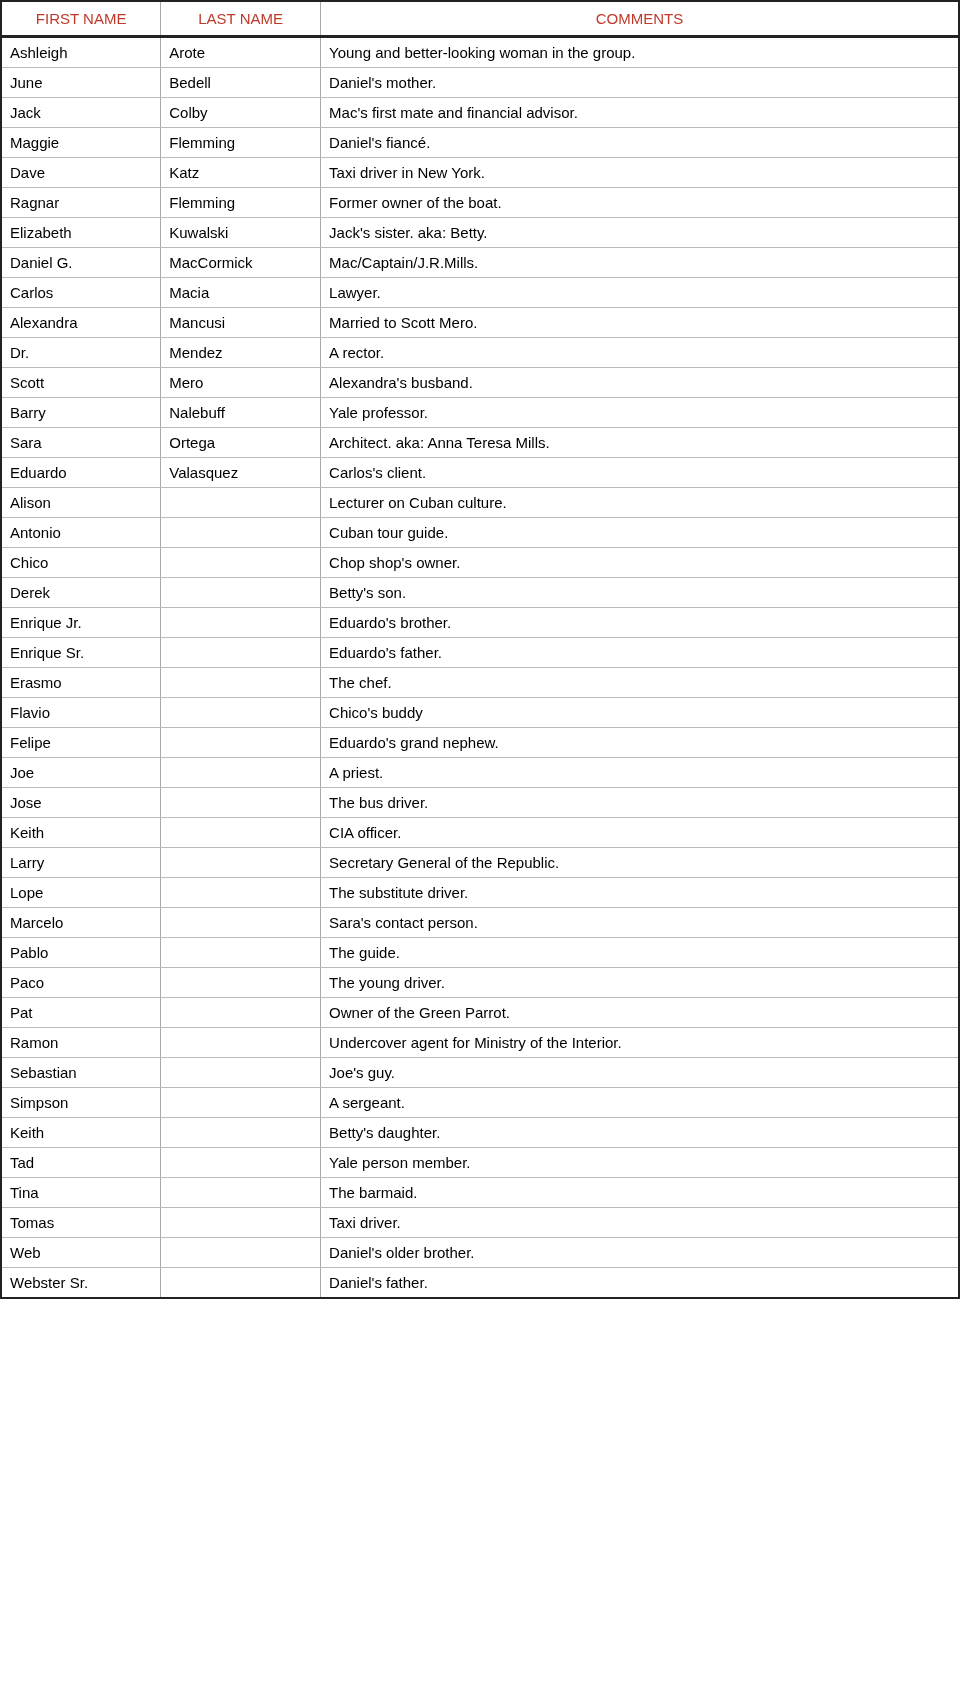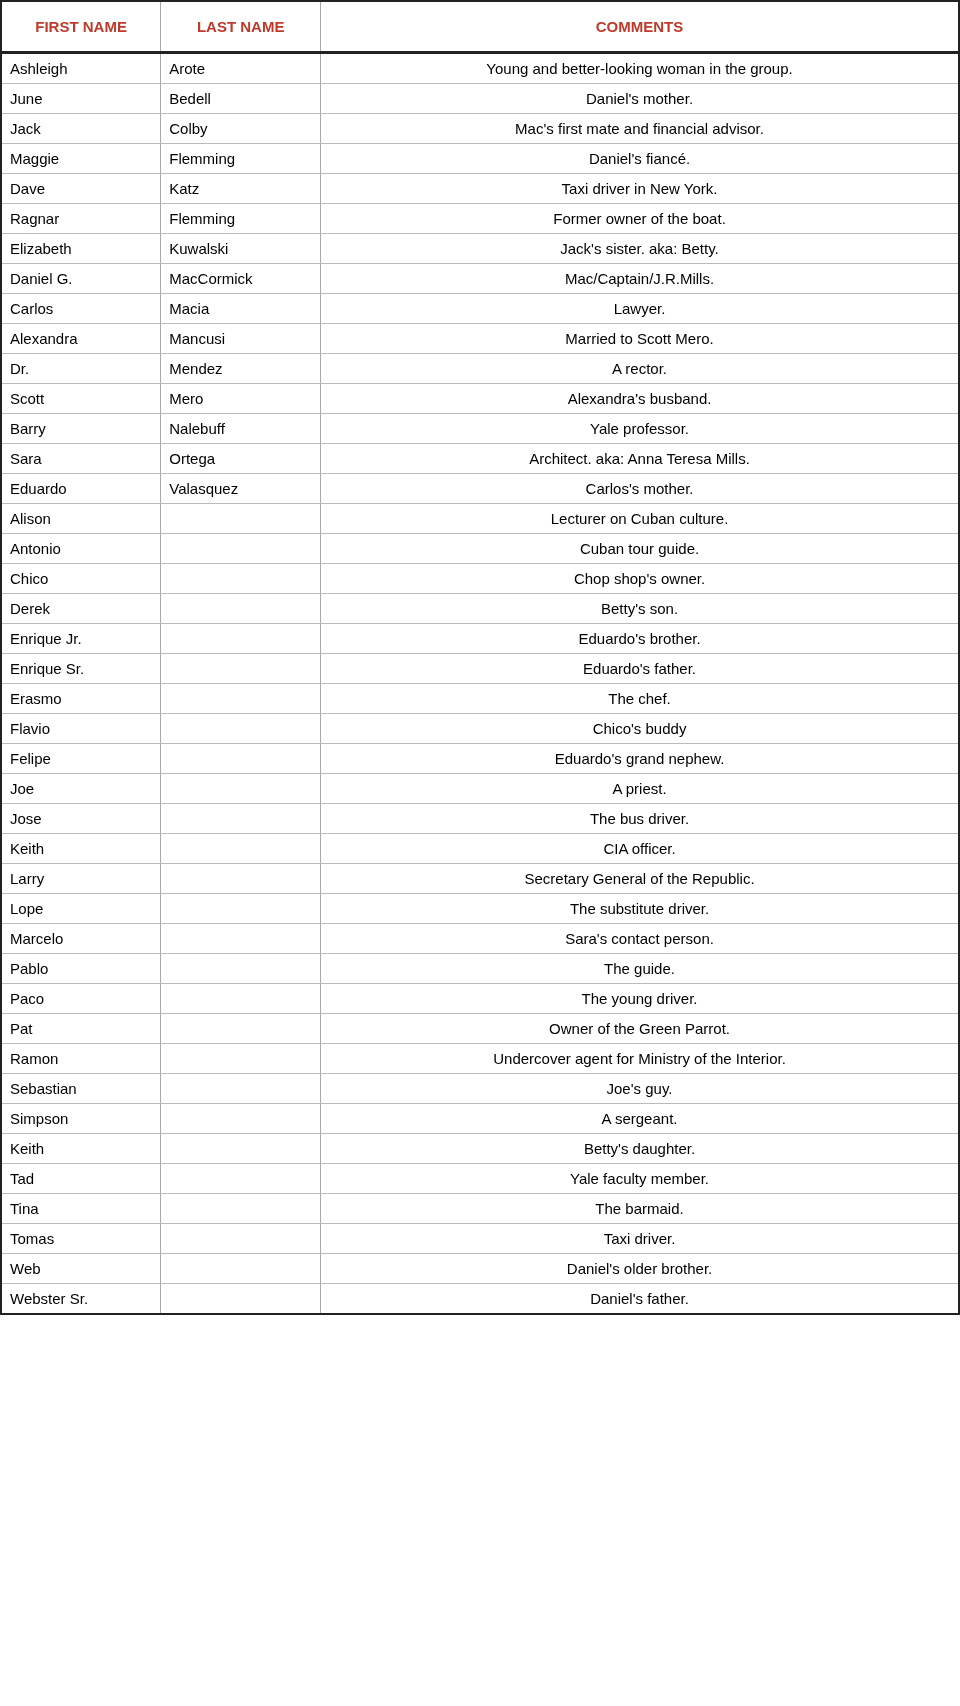"FIRST NAME" thead tr th { font-weight: bold -> normal; padding: 16px 6px -> 8px 6px }
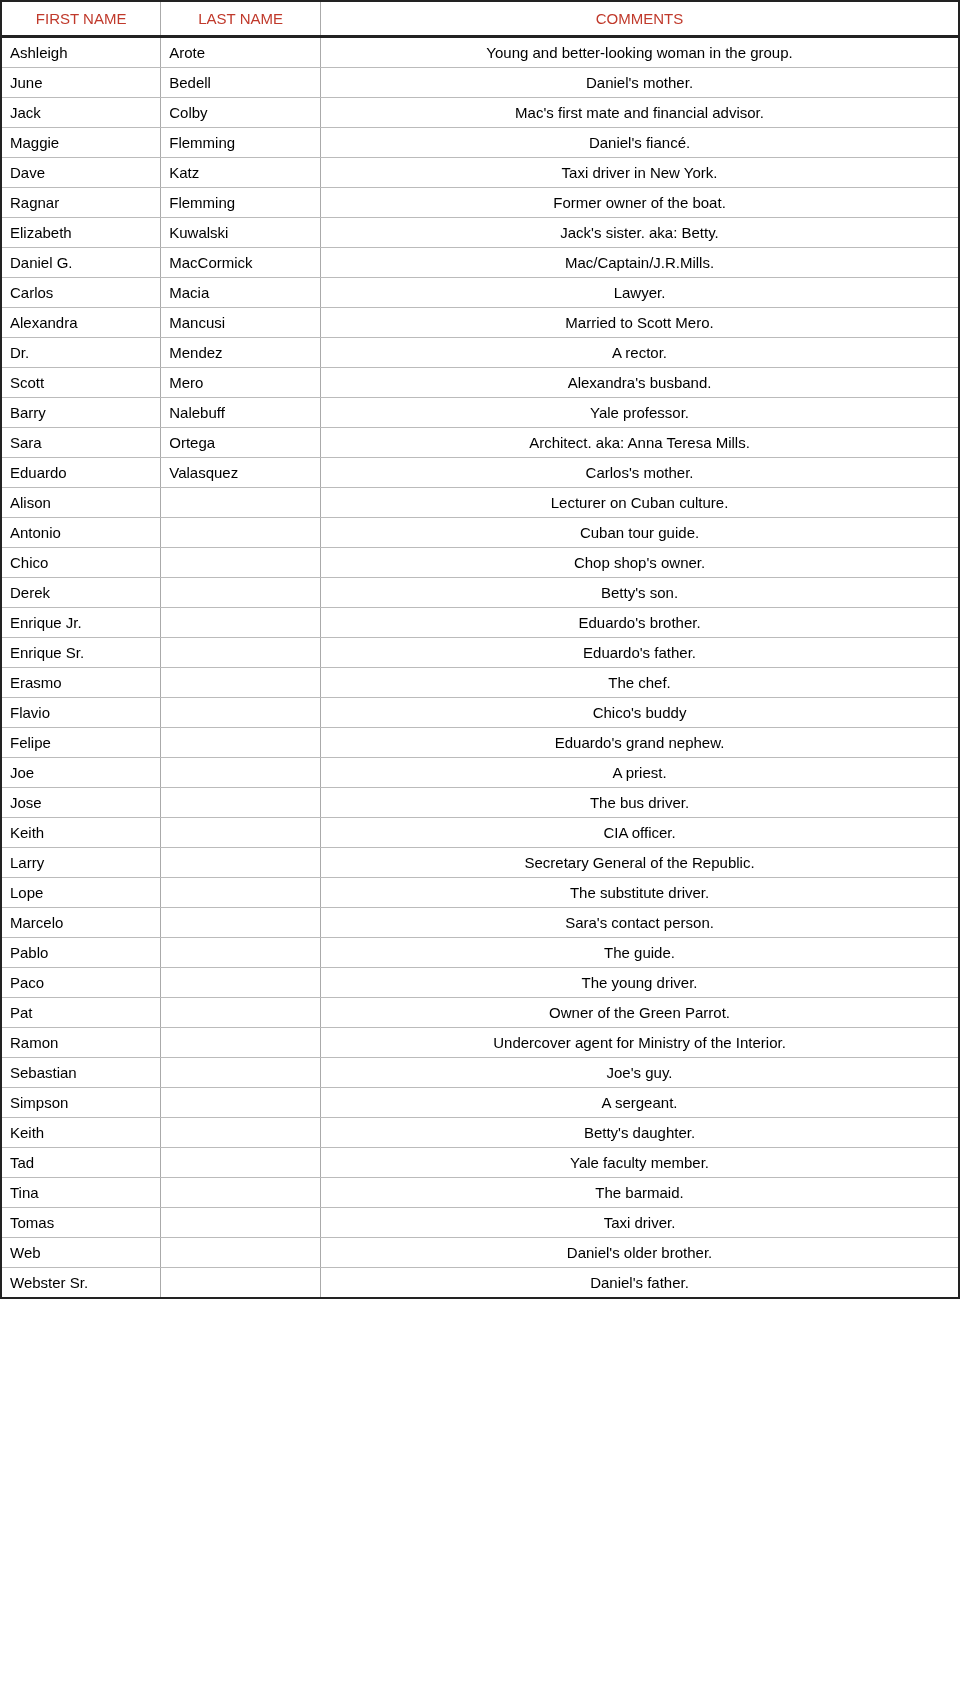"Young and better-looking woman in" tbody tr td:last-child { text-align: center -> none }
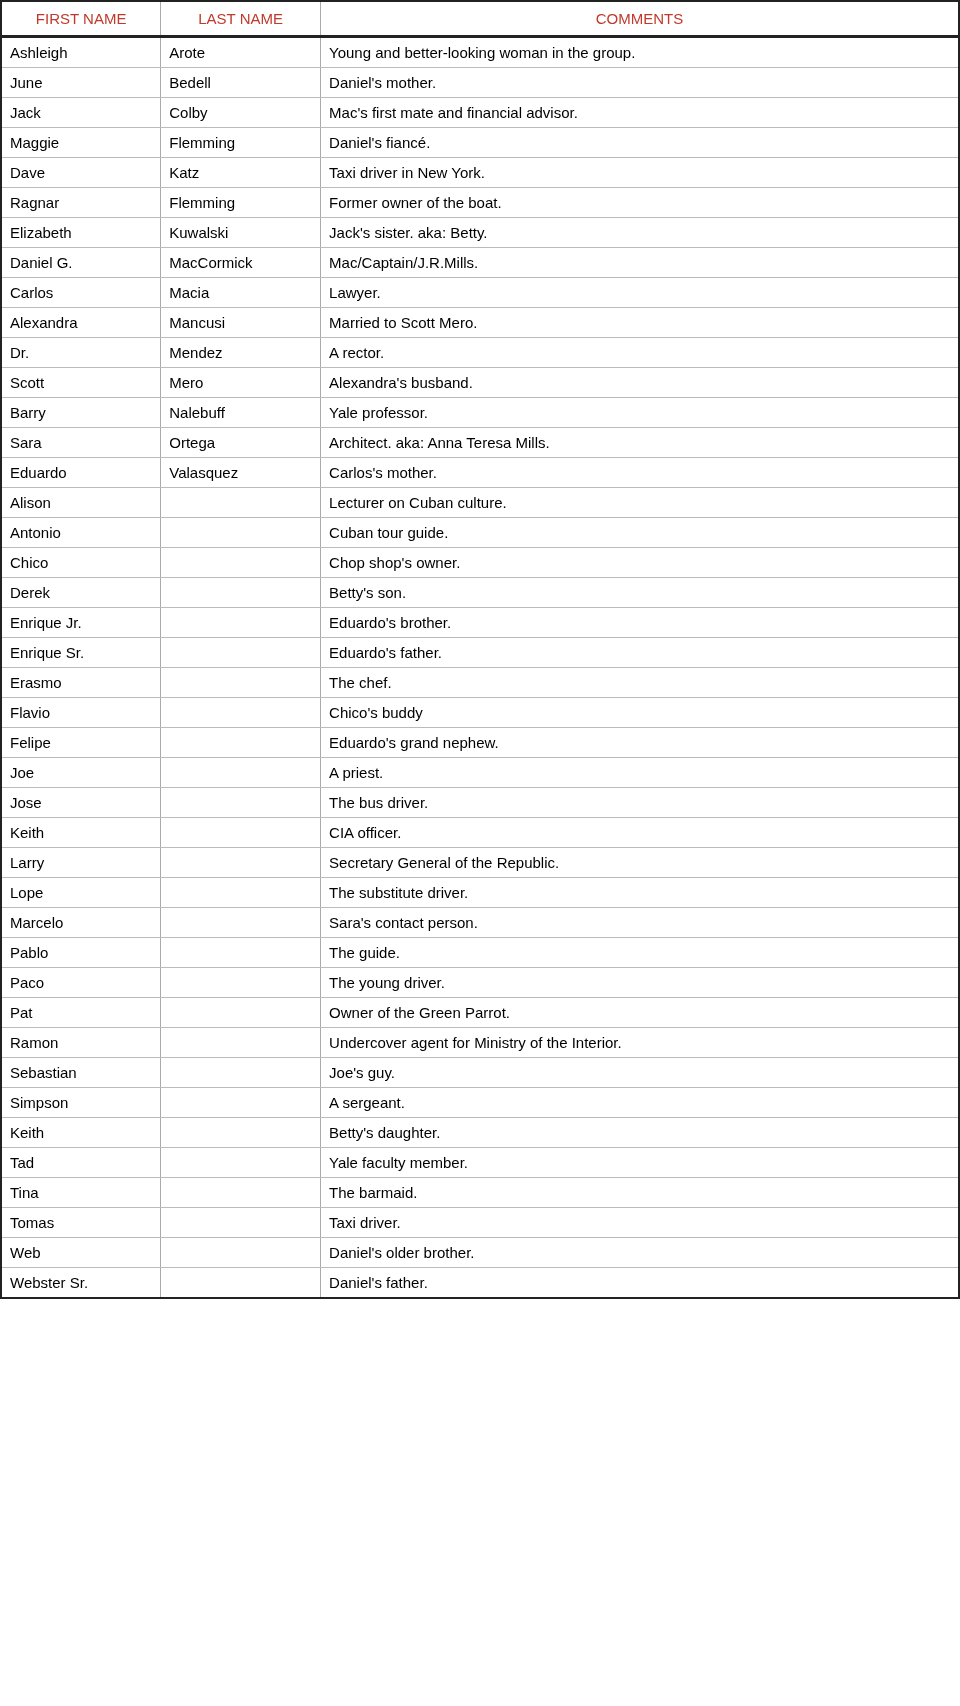"Carlos's mother." td { text: mother -> client }
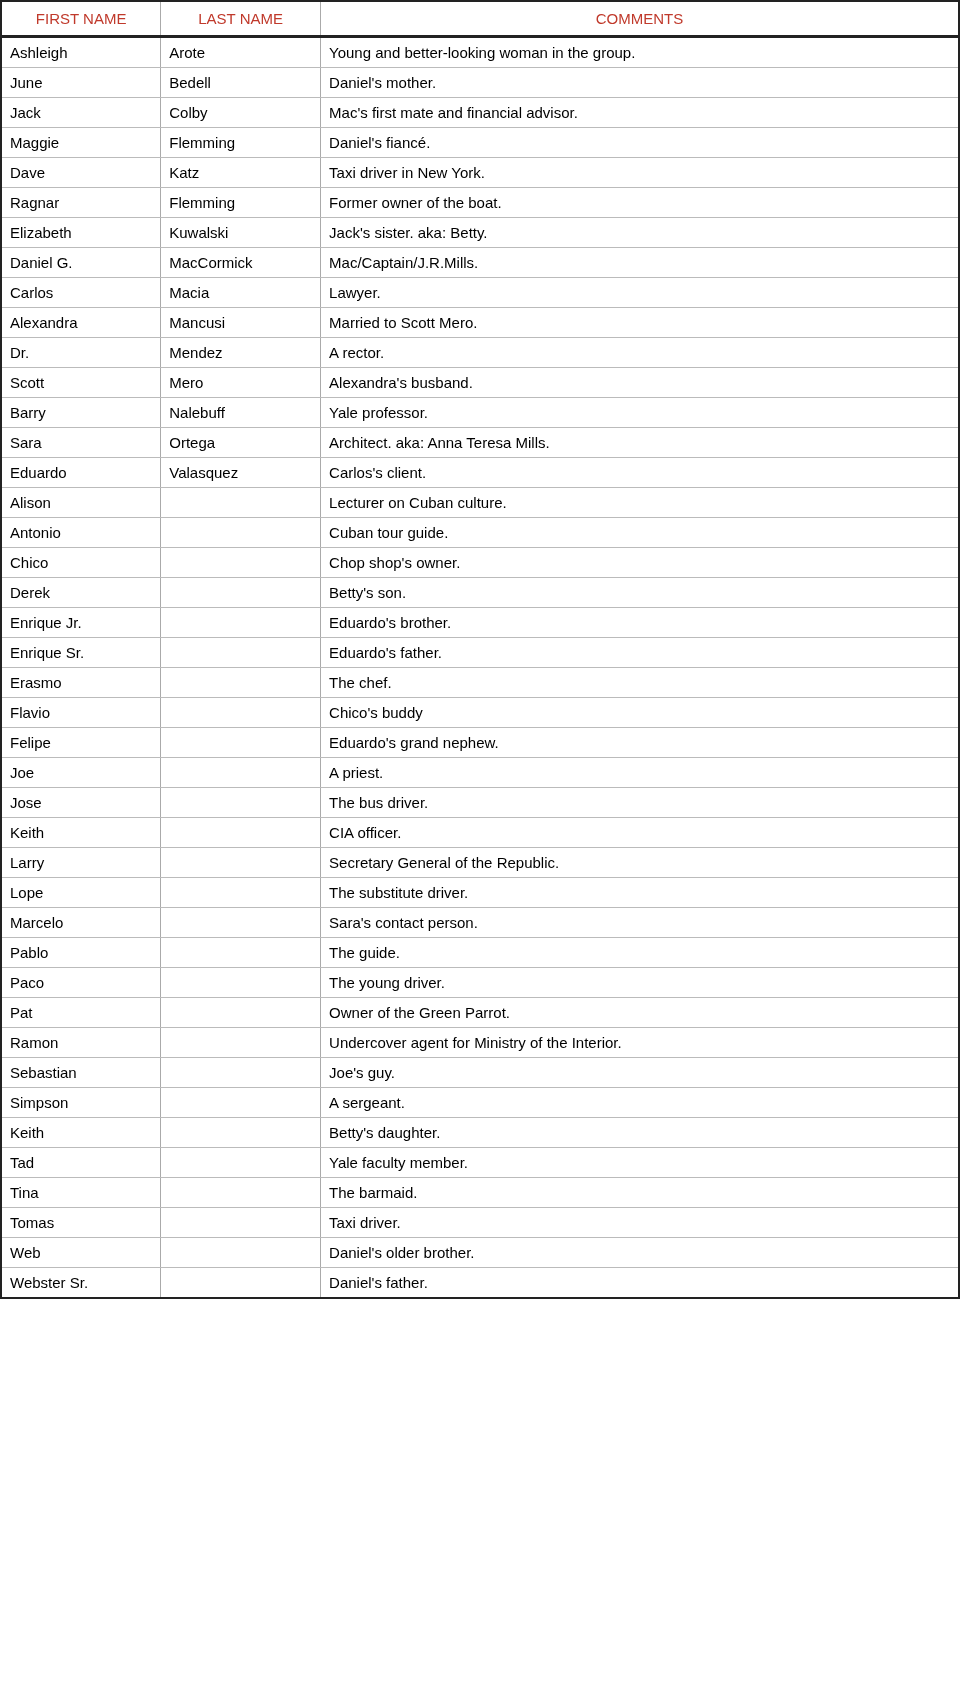"Yale faculty member." td { text: faculty -> person }
